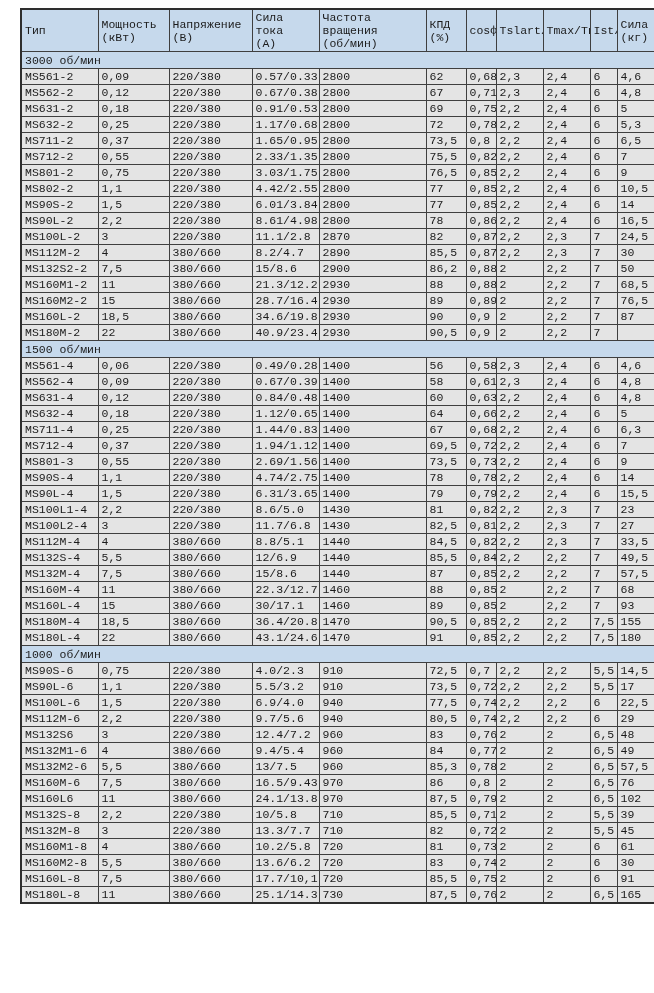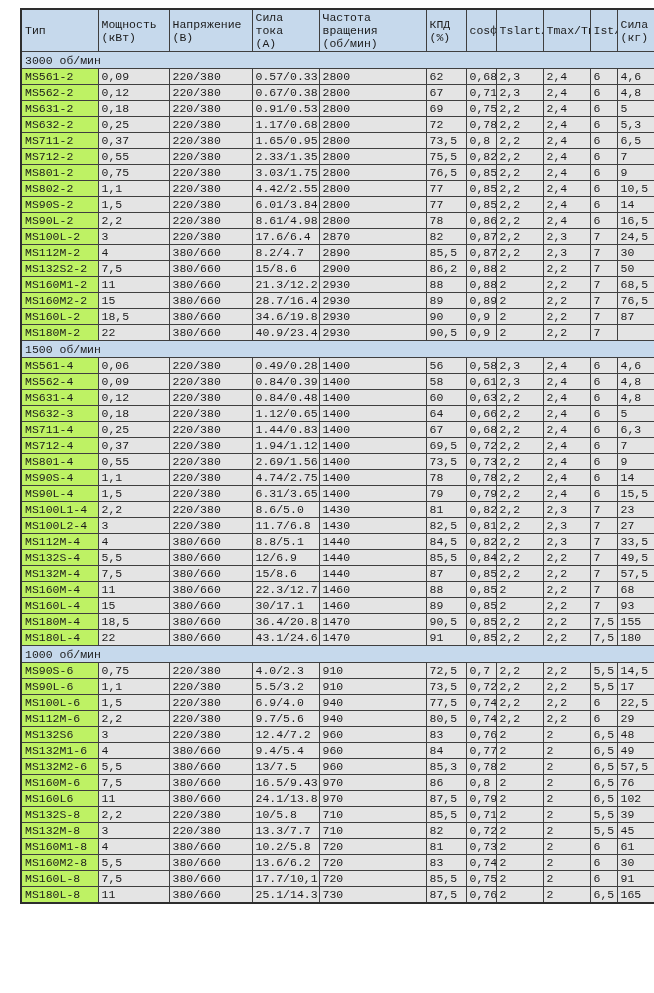"MS561-2" table.spec td.type-cell { background: #bef264 -> #e5e5e5 }
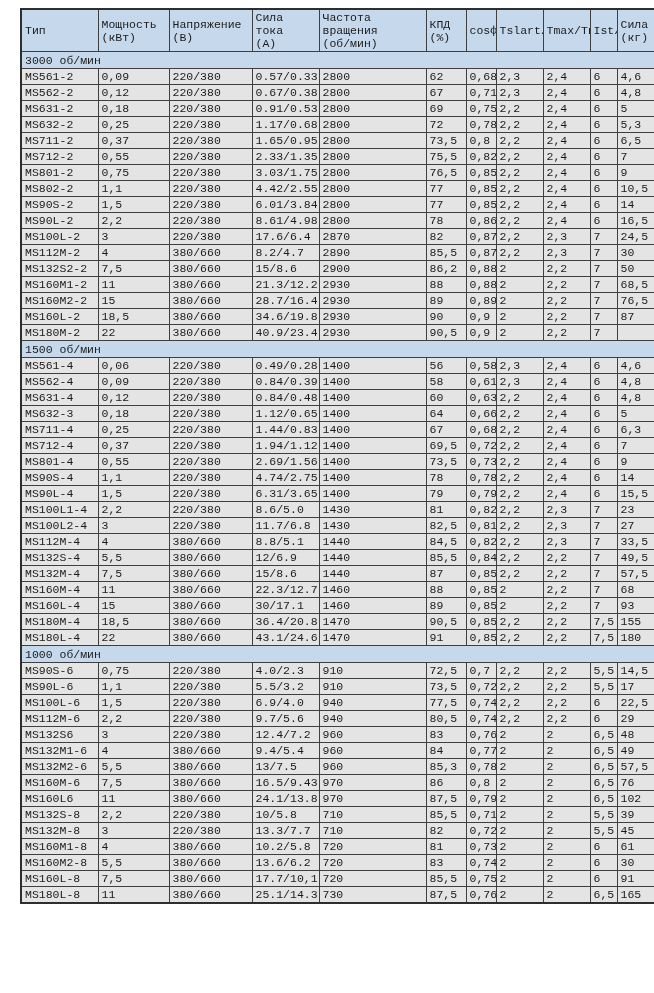"17.6/6.4" td { text: 17.6/6.4 -> 11.1/2.8 }
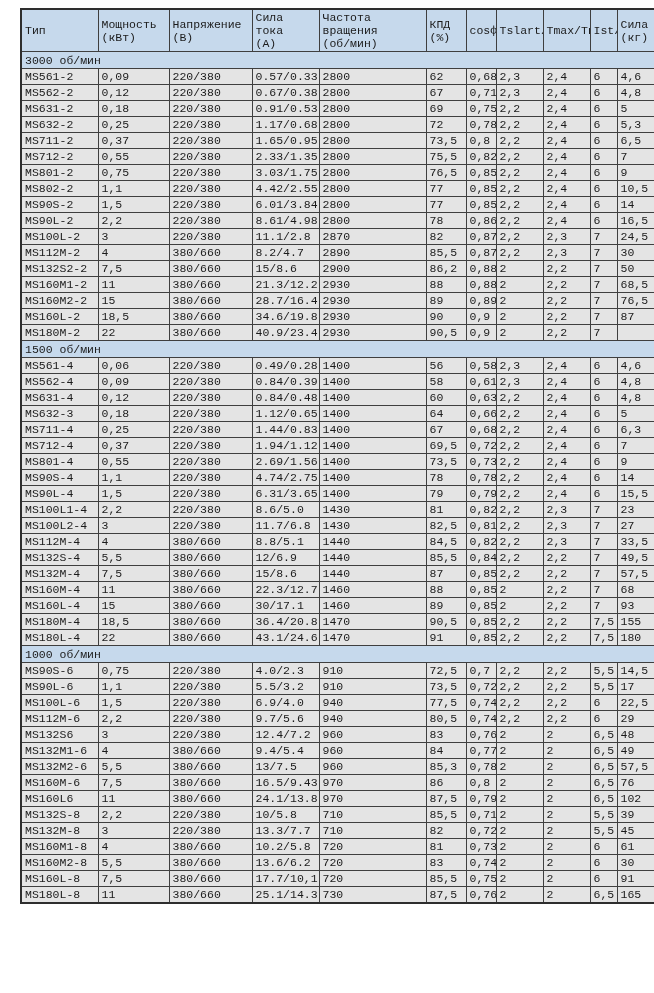"0.84/0.39" td { text: 0.84/0.39 -> 0.67/0.39 }
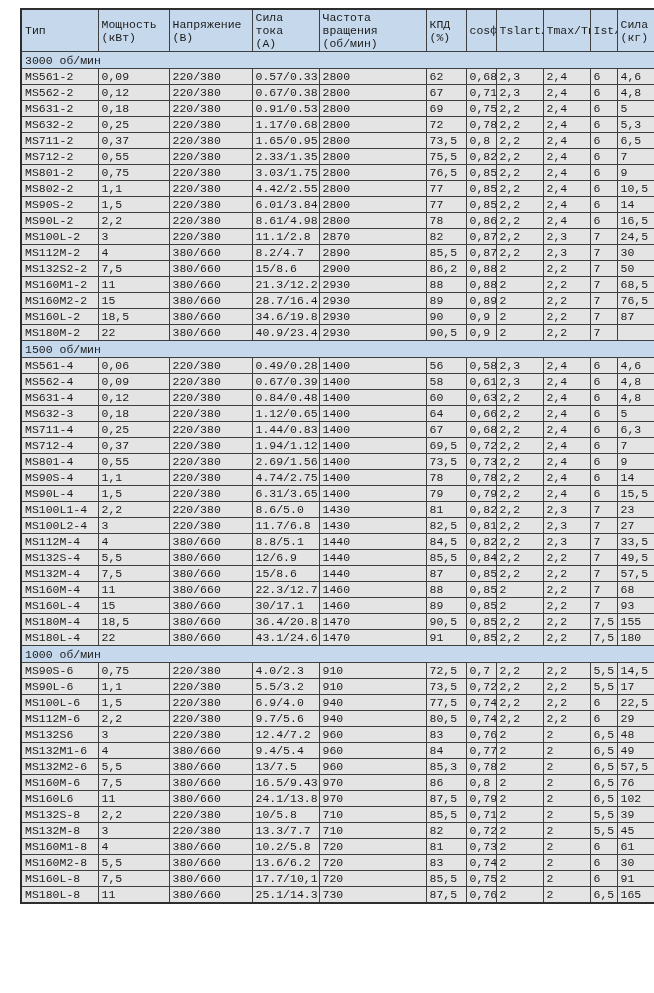"MS632-3" td.type-cell { text: MS632-3 -> MS632-4 }
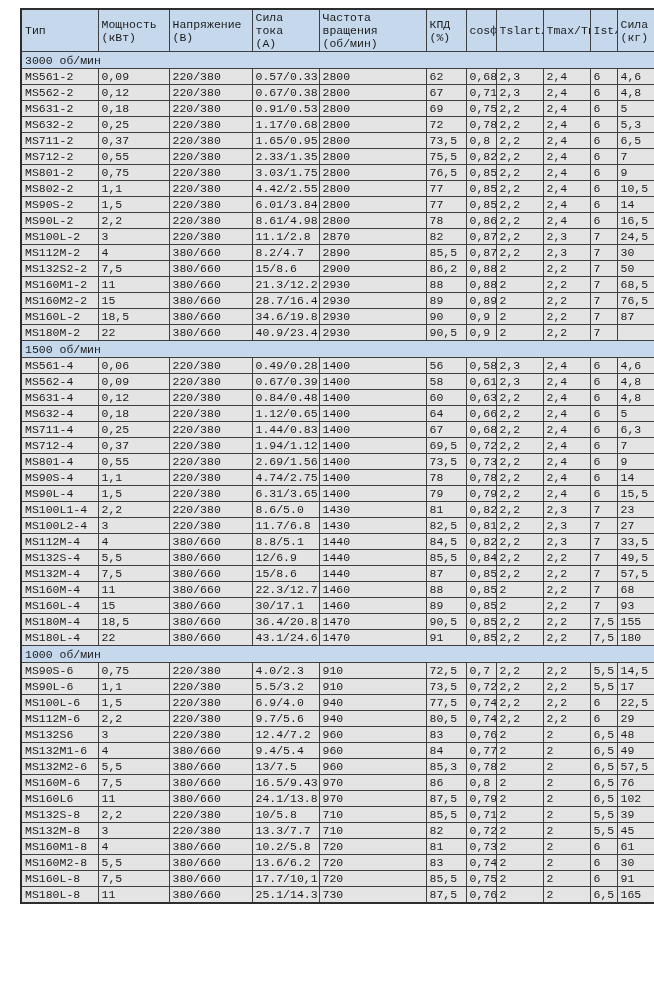"MS801-4" td.type-cell { text: MS801-4 -> MS801-3 }
